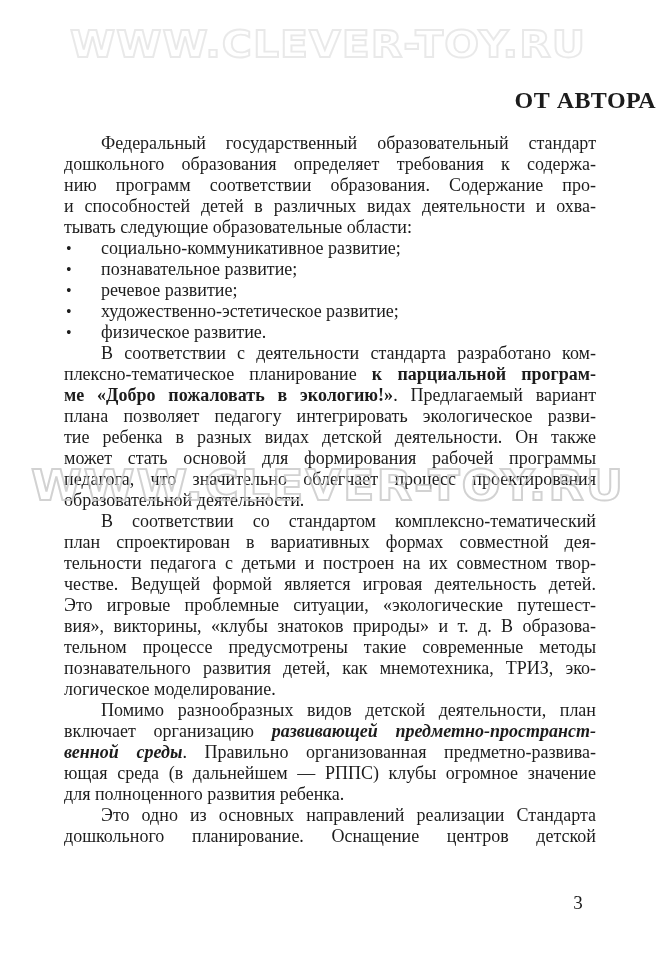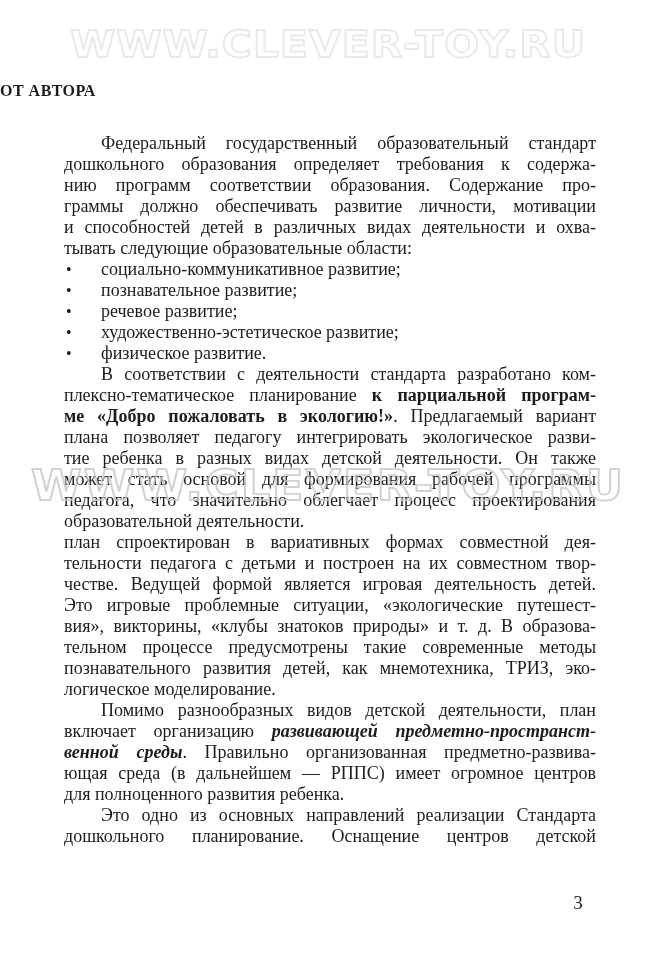"ОТ АВТОРА" .page-title { font-size: 16px -> 24px; text-align: left -> right }
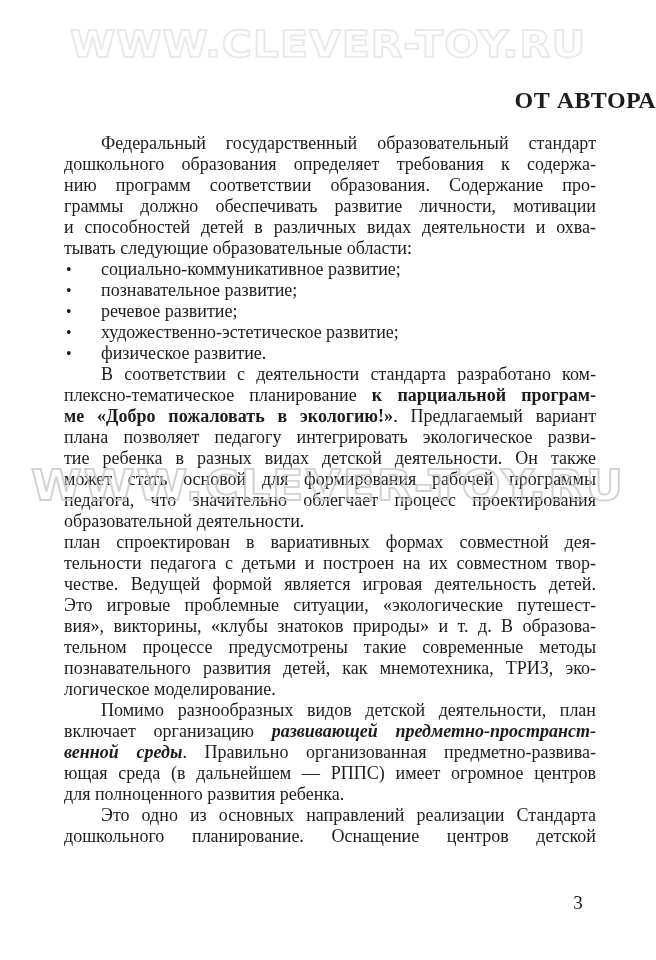"граммы должно обеспечивать развитие" div.line { html: <div><span>граммы должно обеспечивать развитие личности, мотивации</span></div> -> none }
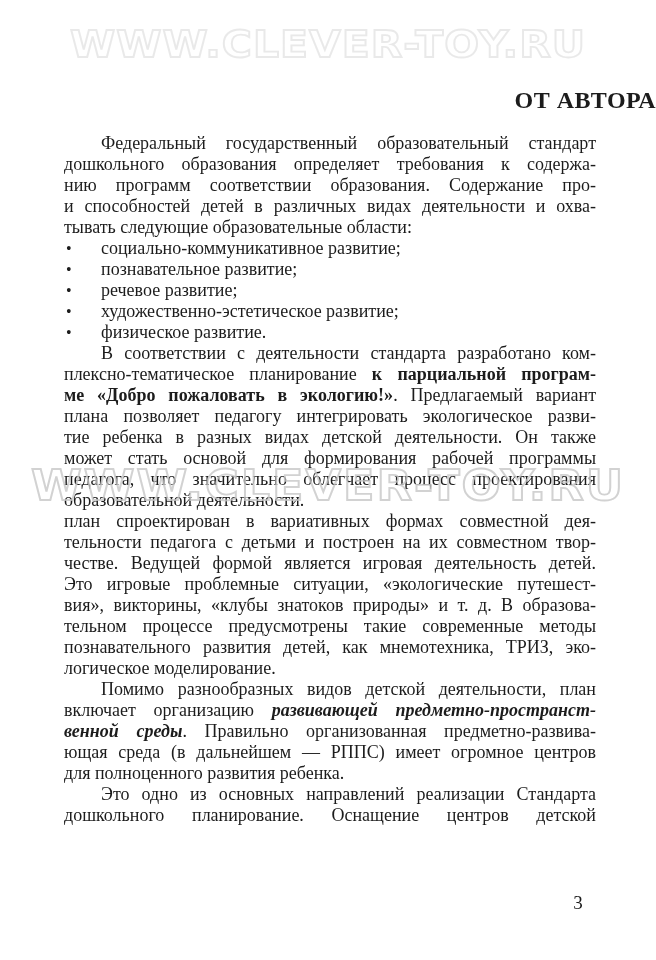"В соответствии со стандартом" div.line { html: none -> <div><span>В соответствии со стандартом комплексно-тематический</span></div> }
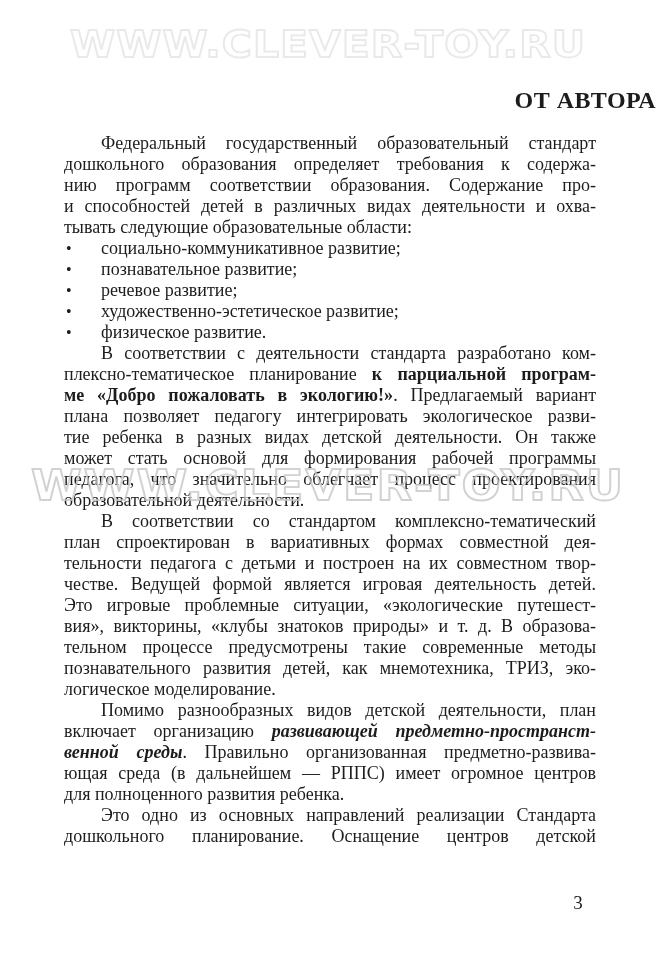"ющая среда (в дальнейшем —" span { text: имеет огромное центров -> клубы огромное значение }
